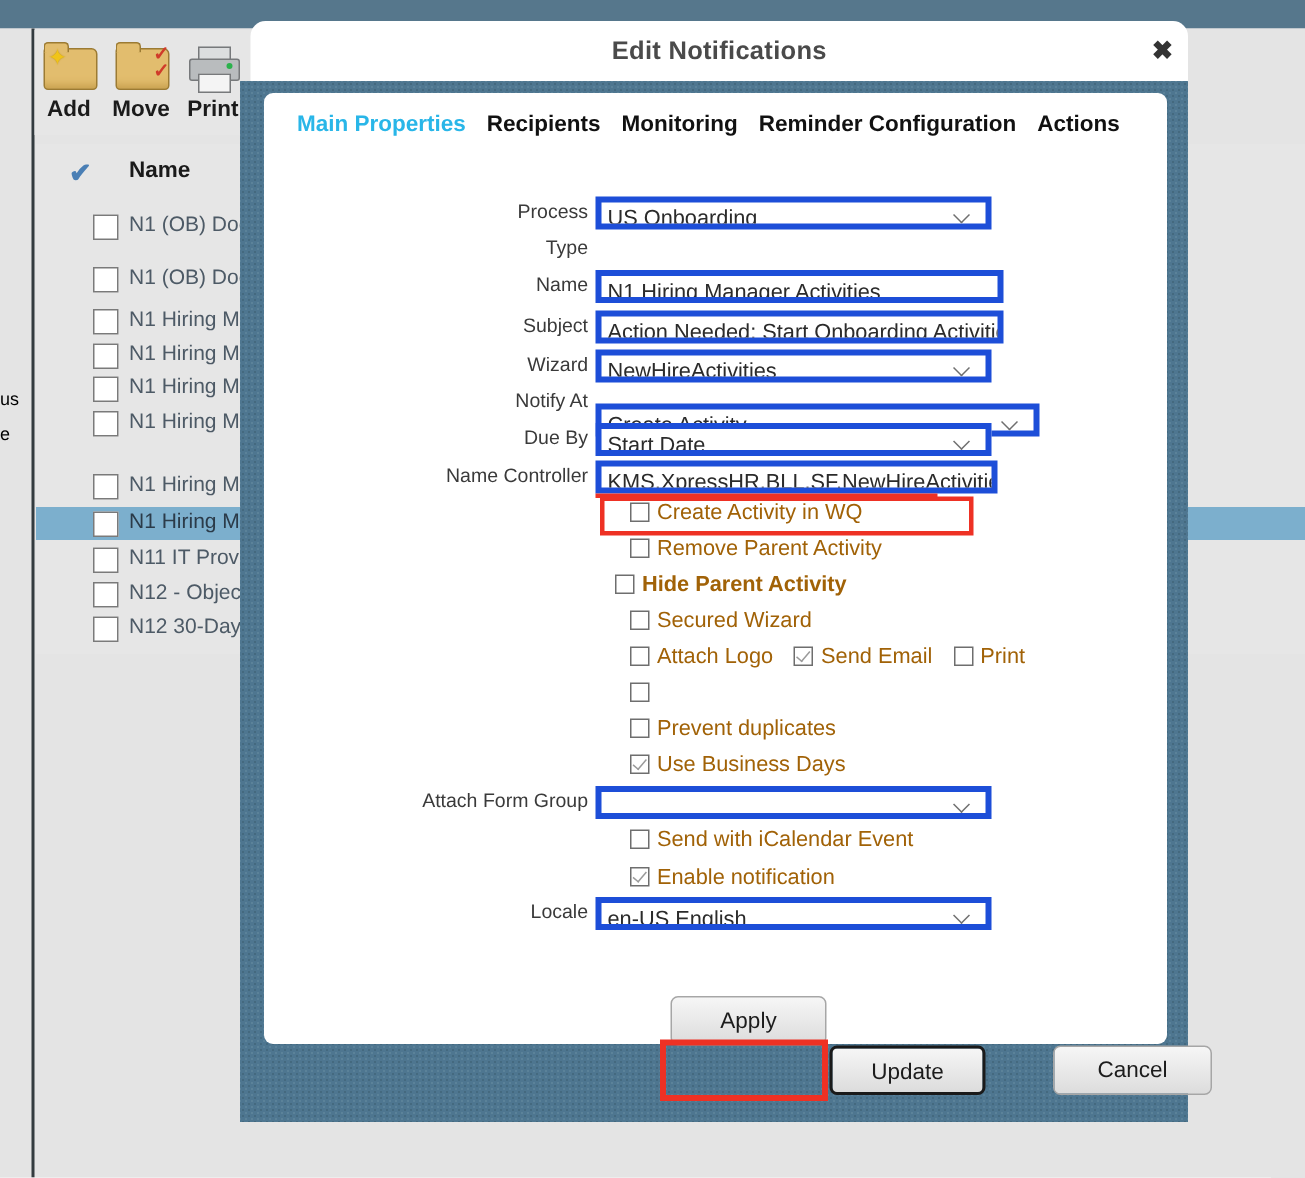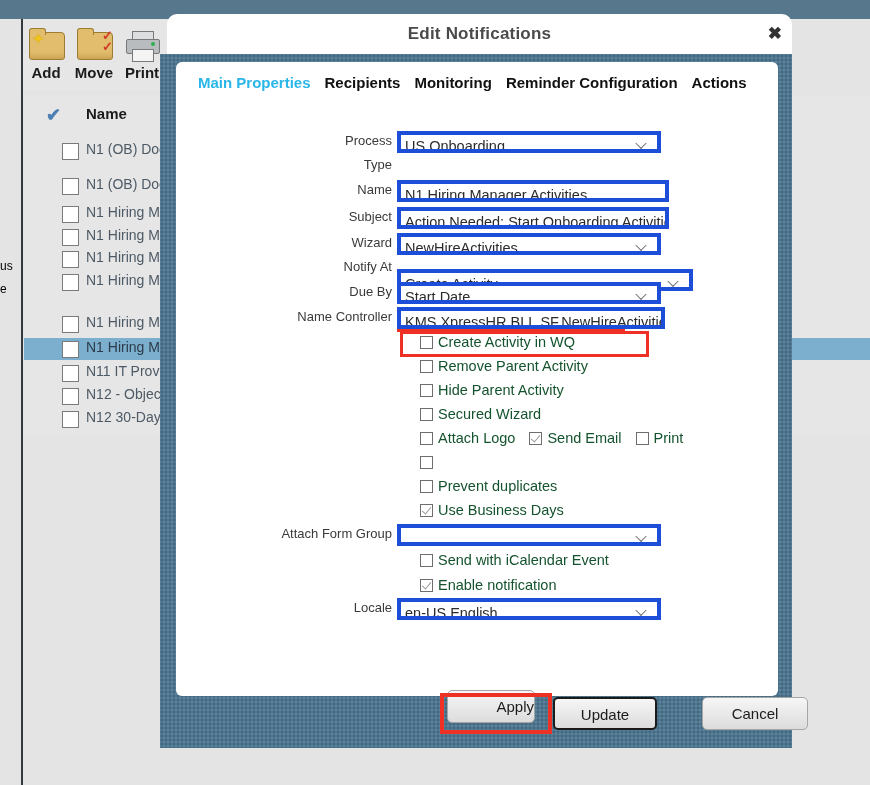"Create Activity in WQ" .cbrow { color: #14532d -> #a16207 }
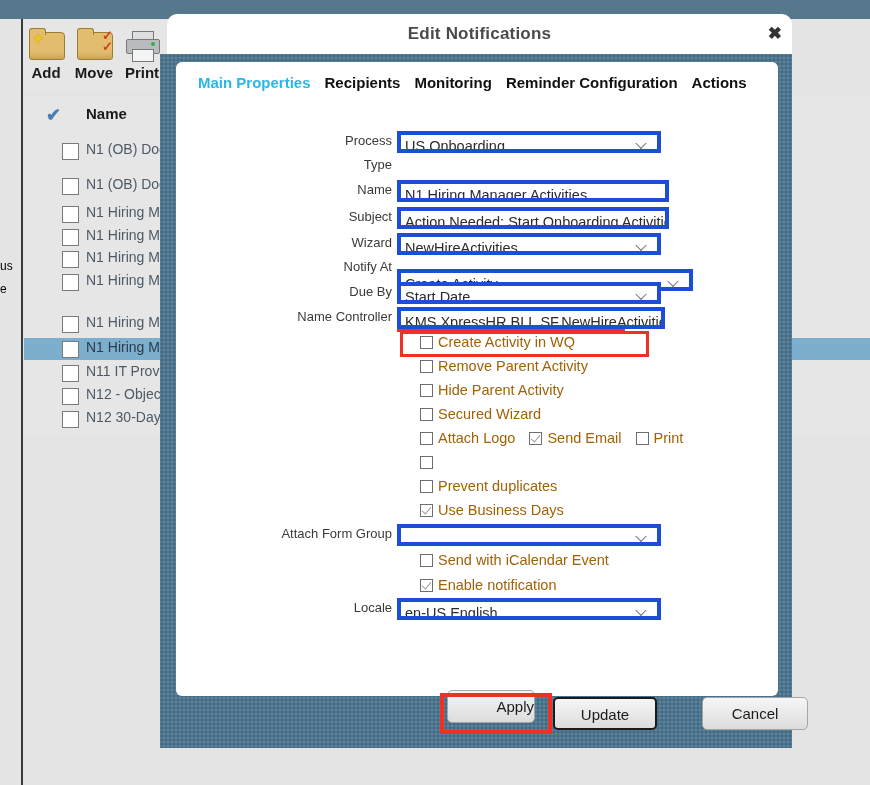"Hide Parent Activity" div.cbrow { font-weight: none -> bold; left: 224px -> 214px }
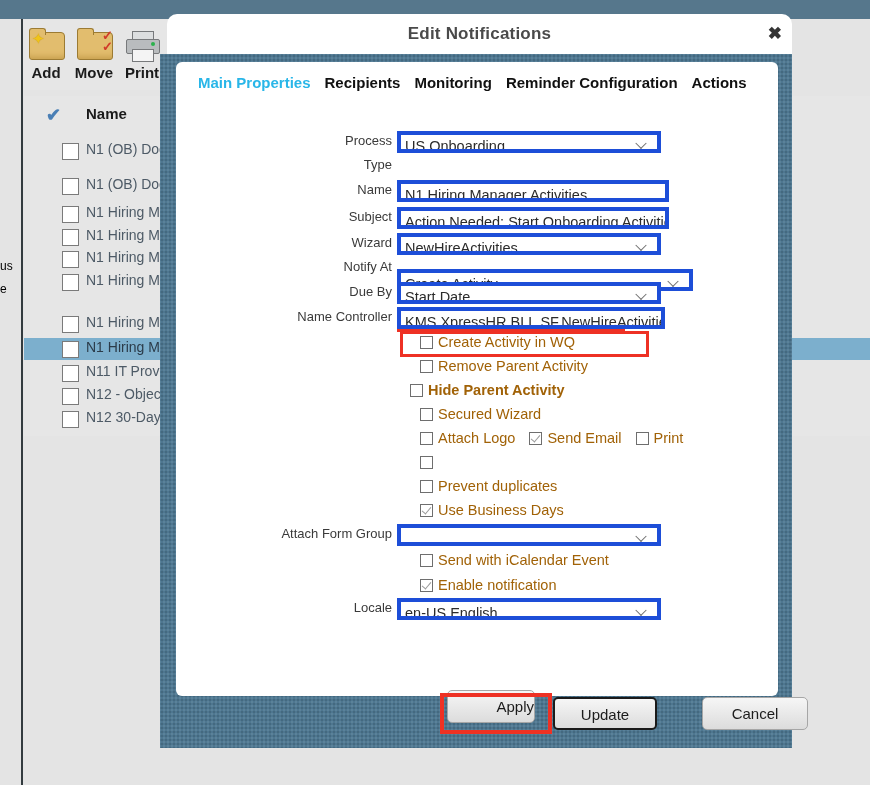"Apply" div.btn { text-align: right -> none; top: 636px -> 610px; width: 88px -> 104px }
